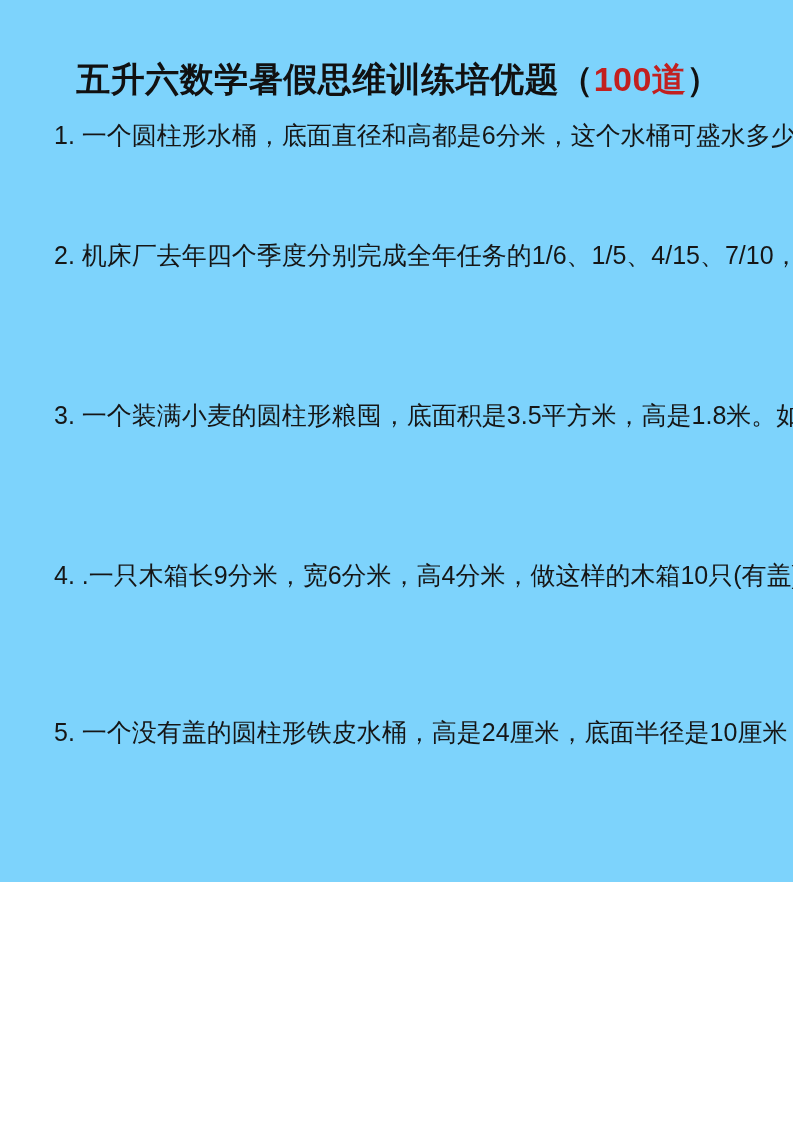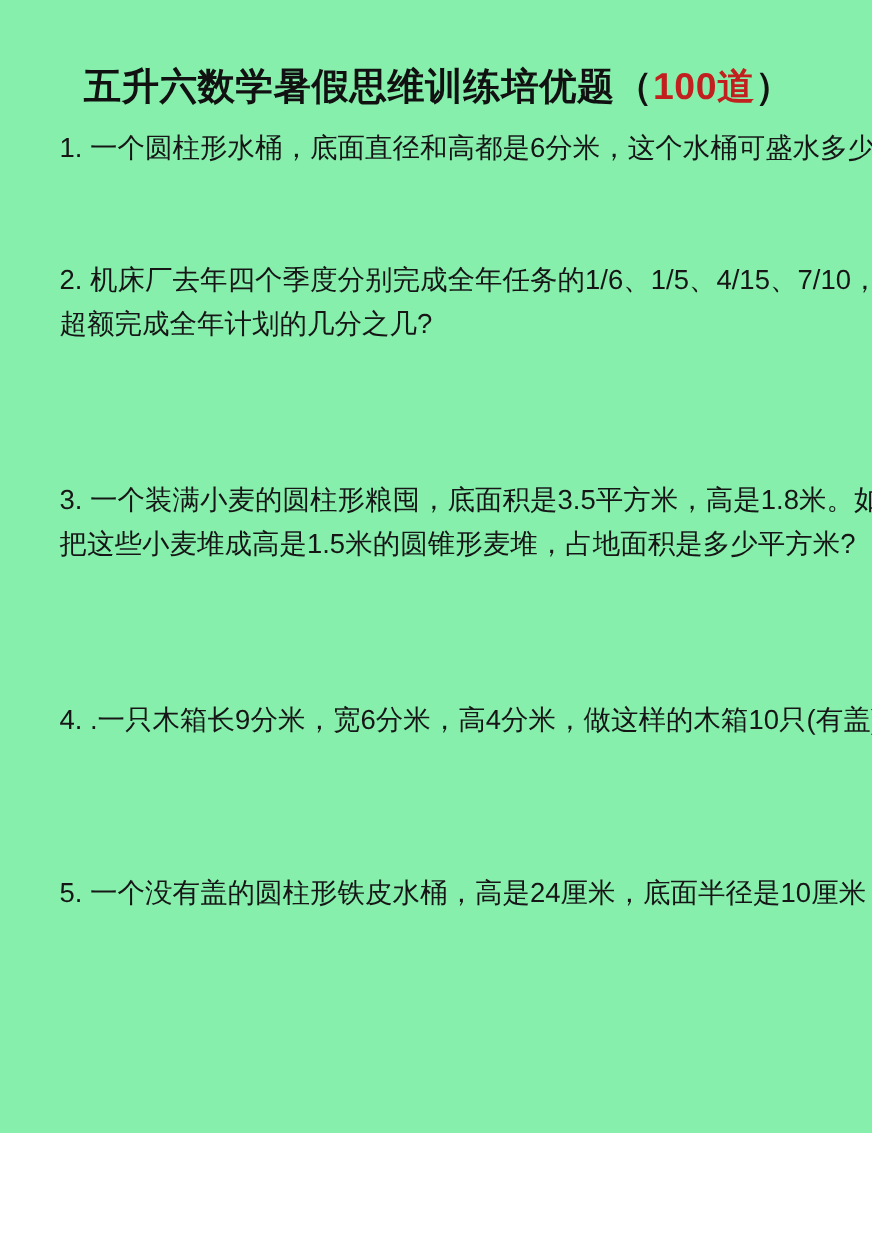"五升六数学暑假思维训练培优题（100道）" .page { background: #86efac -> #7dd3fc; height: 1030px -> 882px }
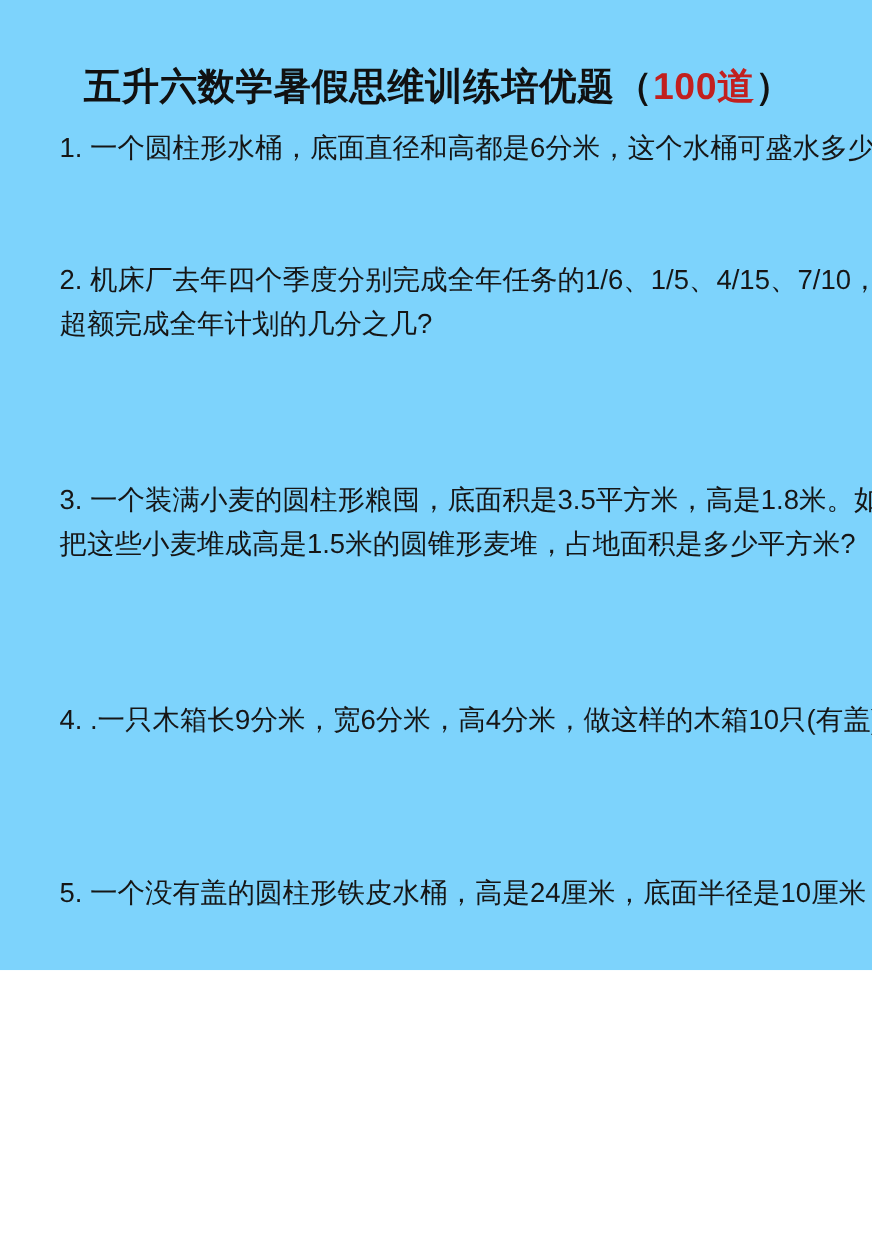"超额完成全年计划的几分之几?" div.p-line { html: <div>超额完成全年计划的几分之几?</div> -> none }
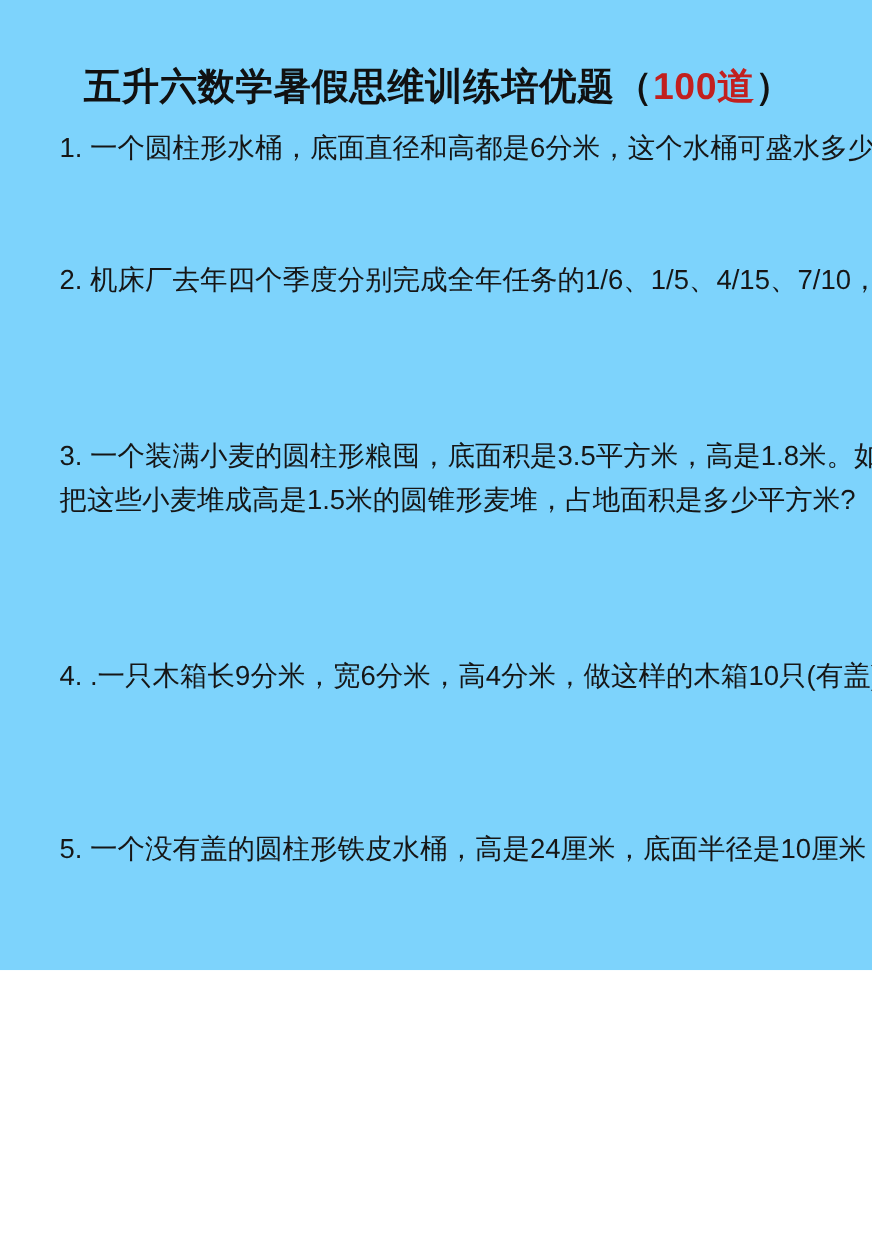"把这些小麦堆成高是1.5米的圆锥形麦堆，占地面积是多少平方米?" div.p-line { html: <div>把这些小麦堆成高是1.5米的圆锥形麦堆，占地面积是多少平方米?</div> -> none }
